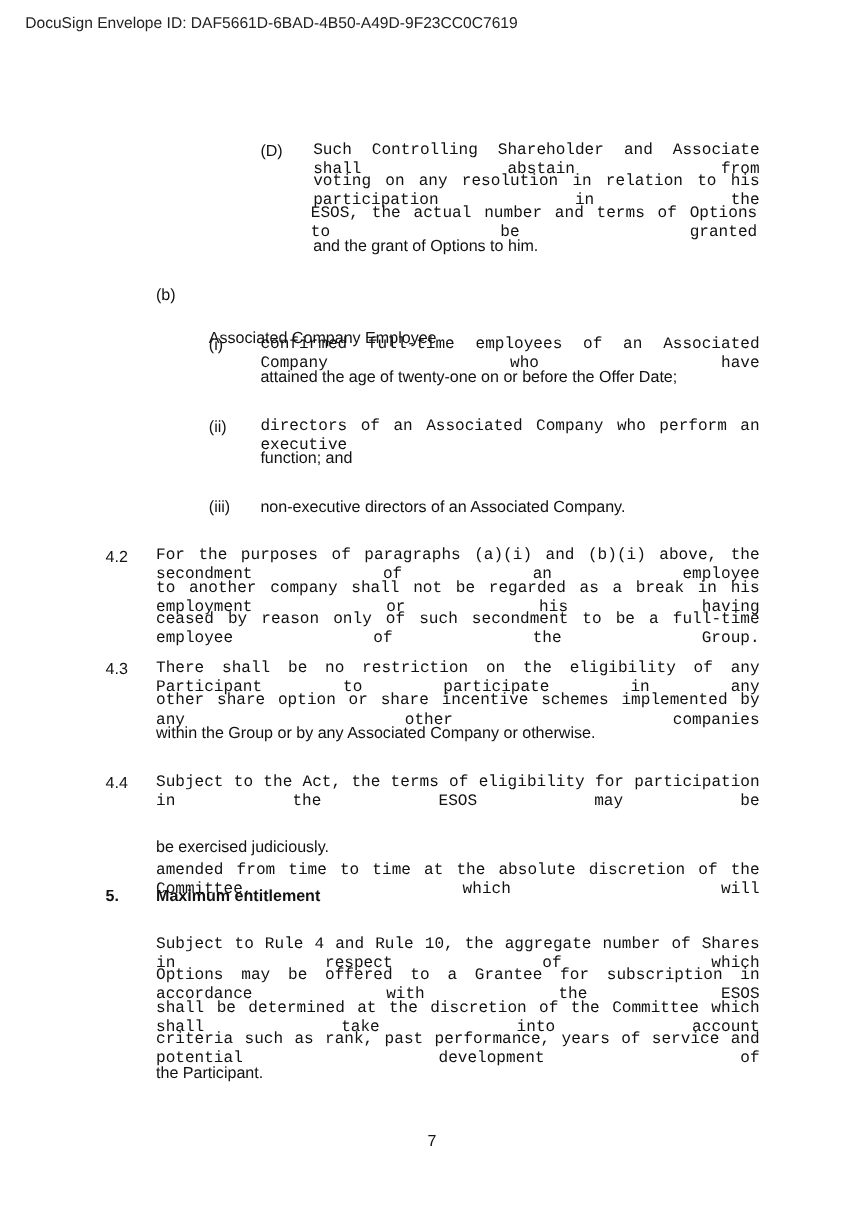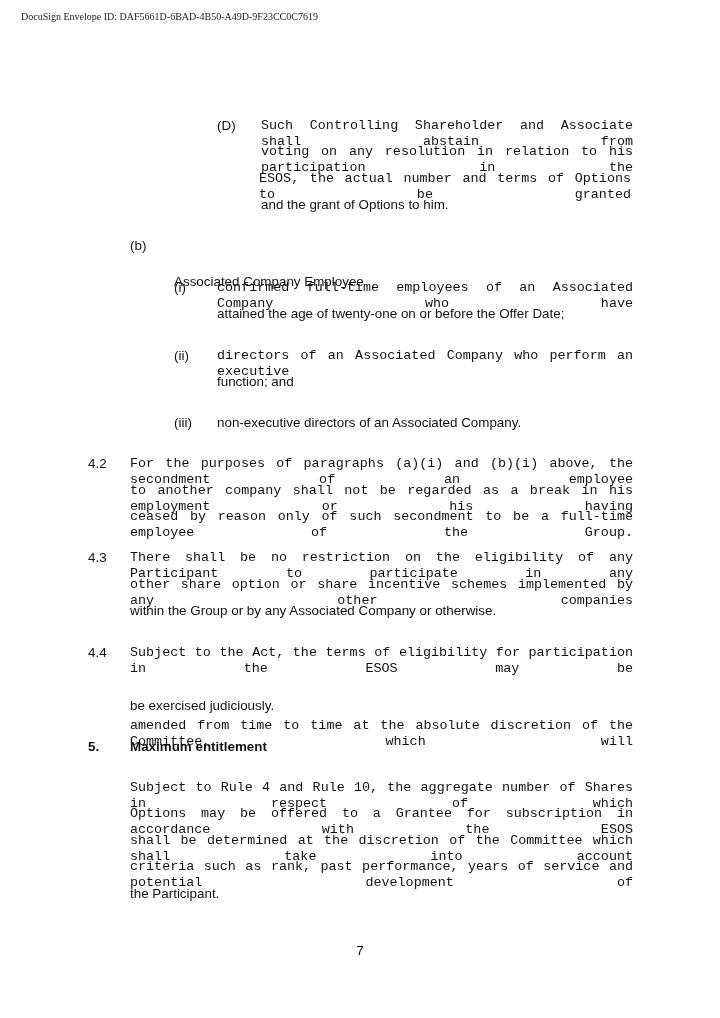"DocuSign Envelope ID:" .envelope { font-family: Liberation Serif, serif -> Liberation Sans, sans-serif; font-size: 10px -> 13px }
